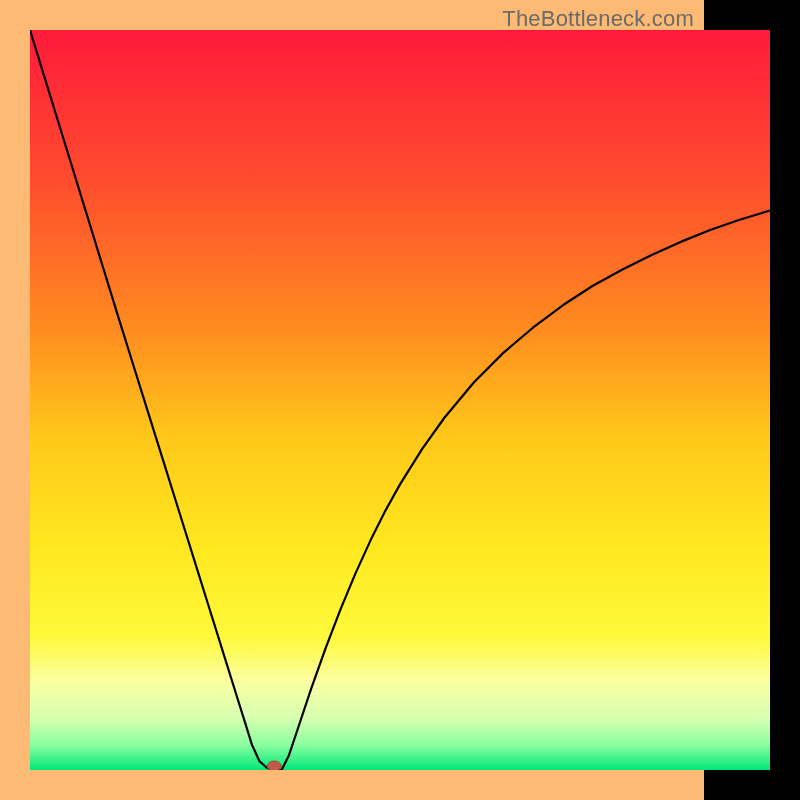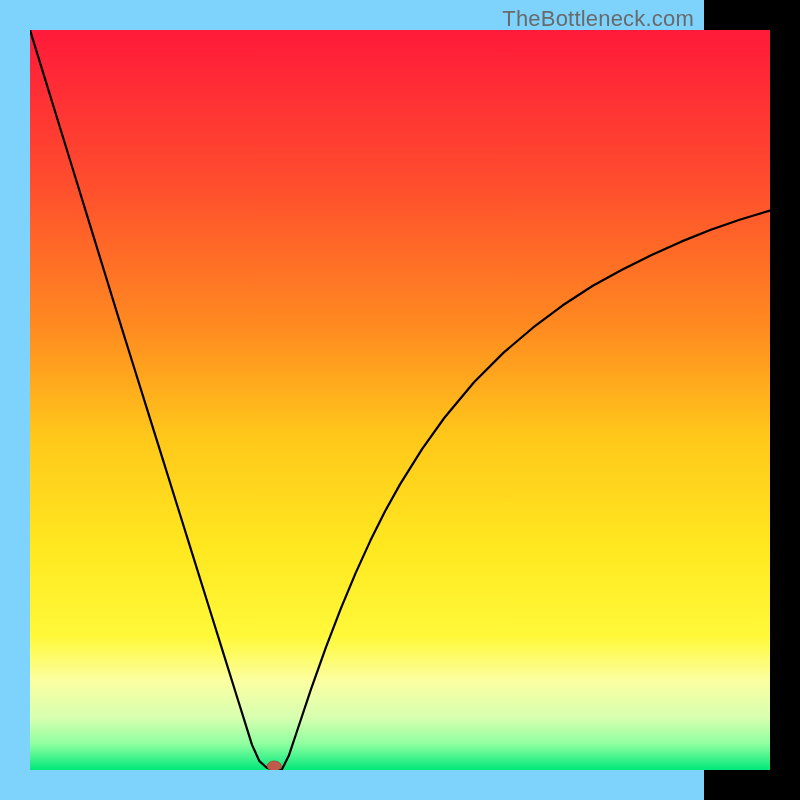"TheBottleneck.com" .frame { background: #7dd3fc -> #fdba74 }
